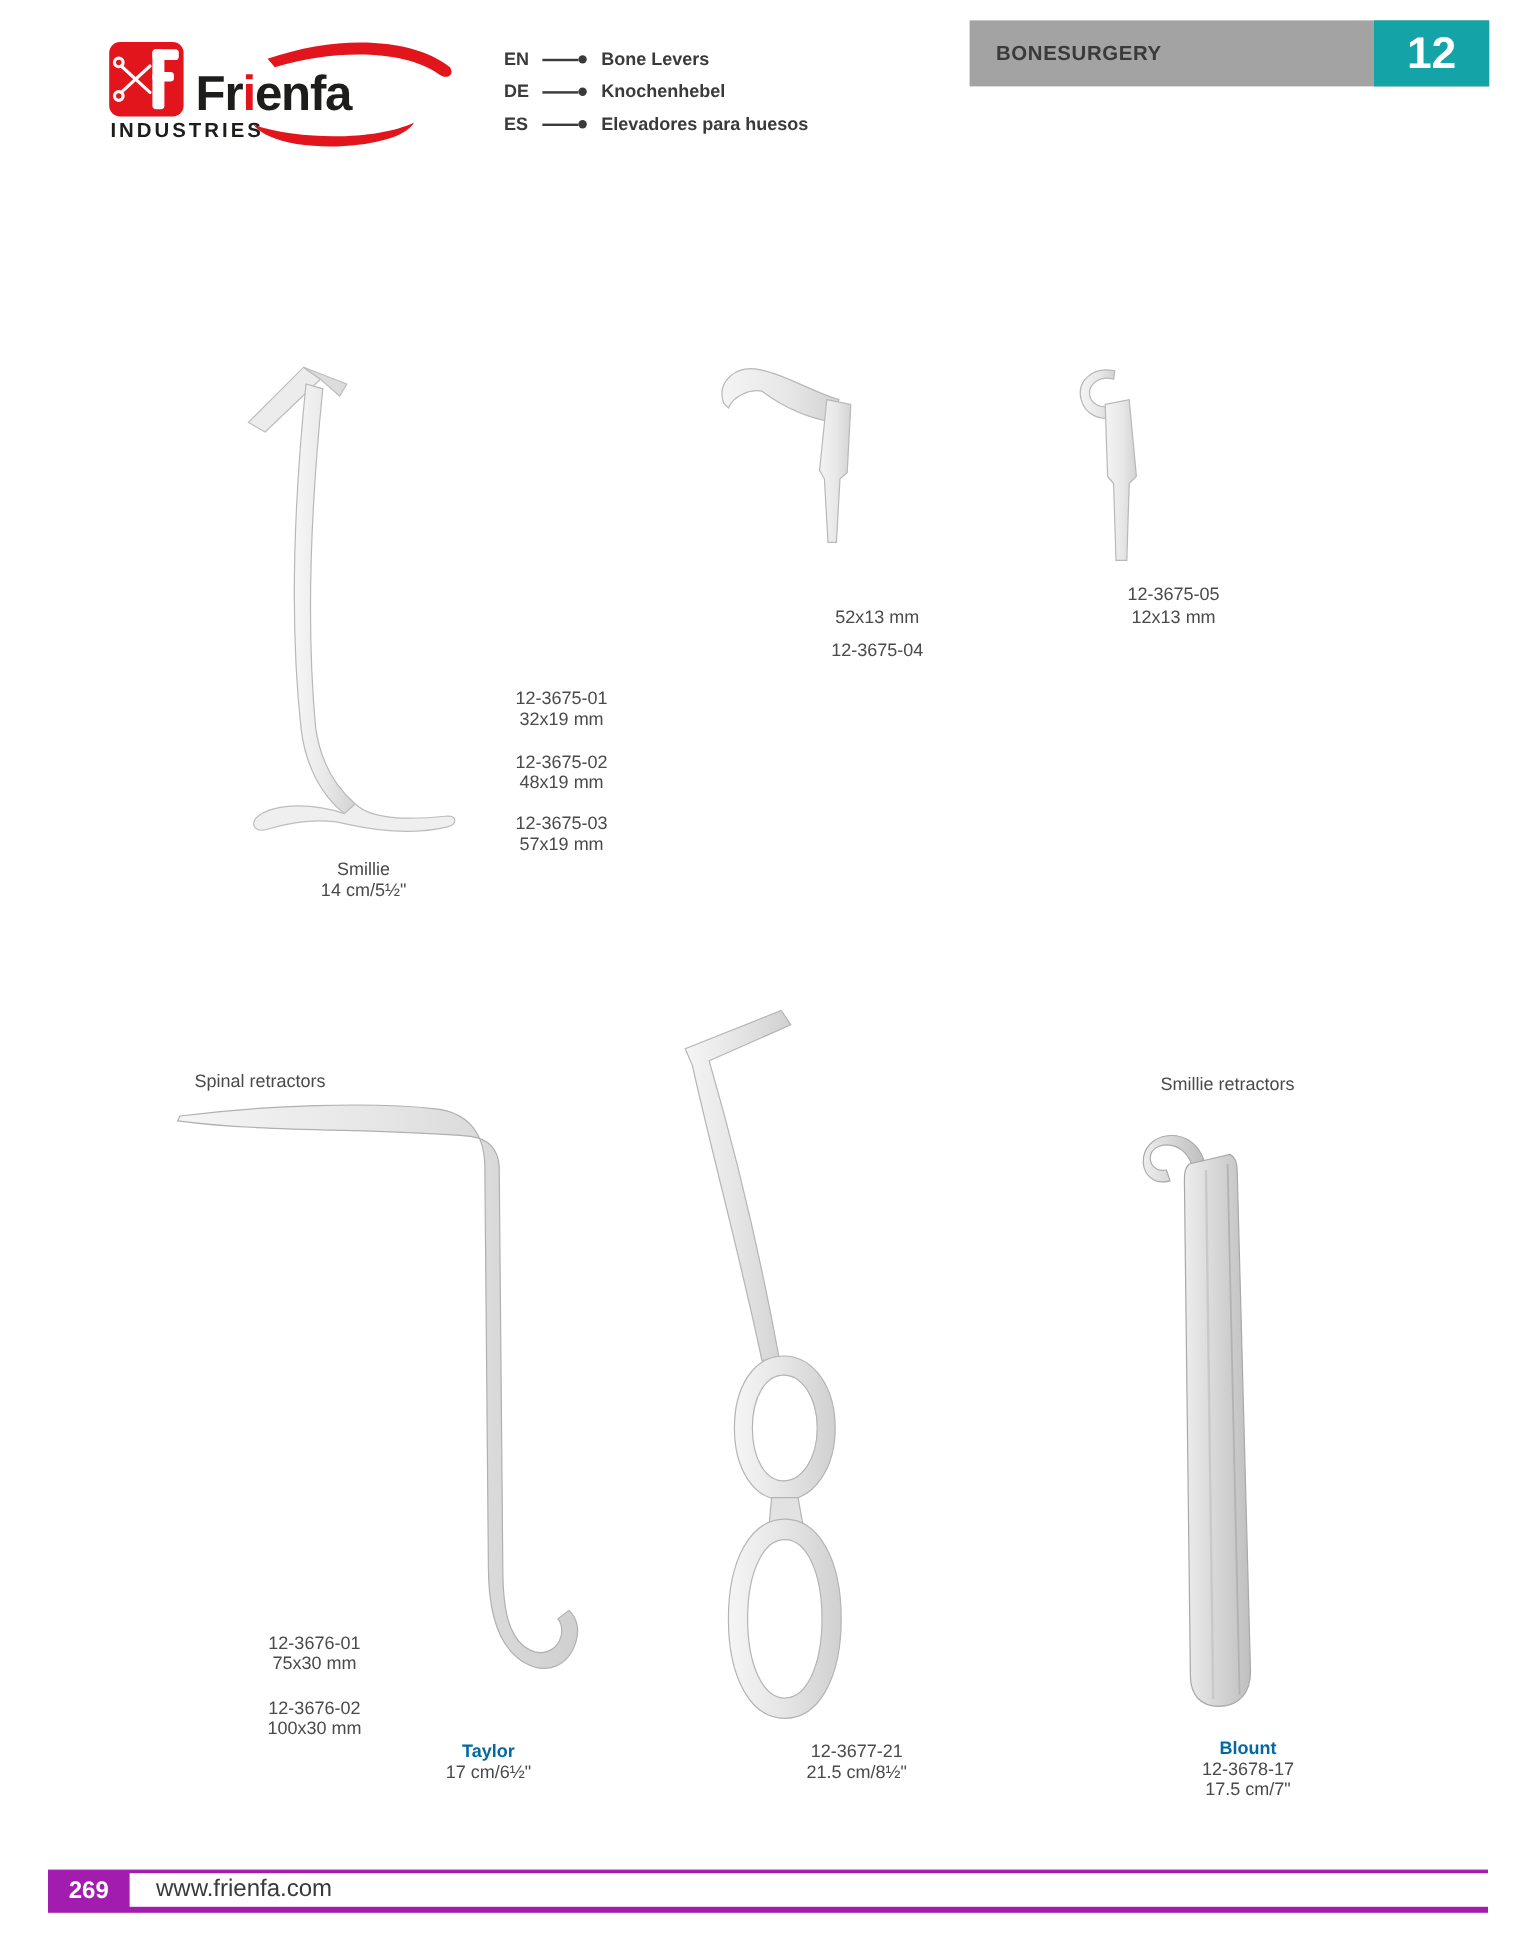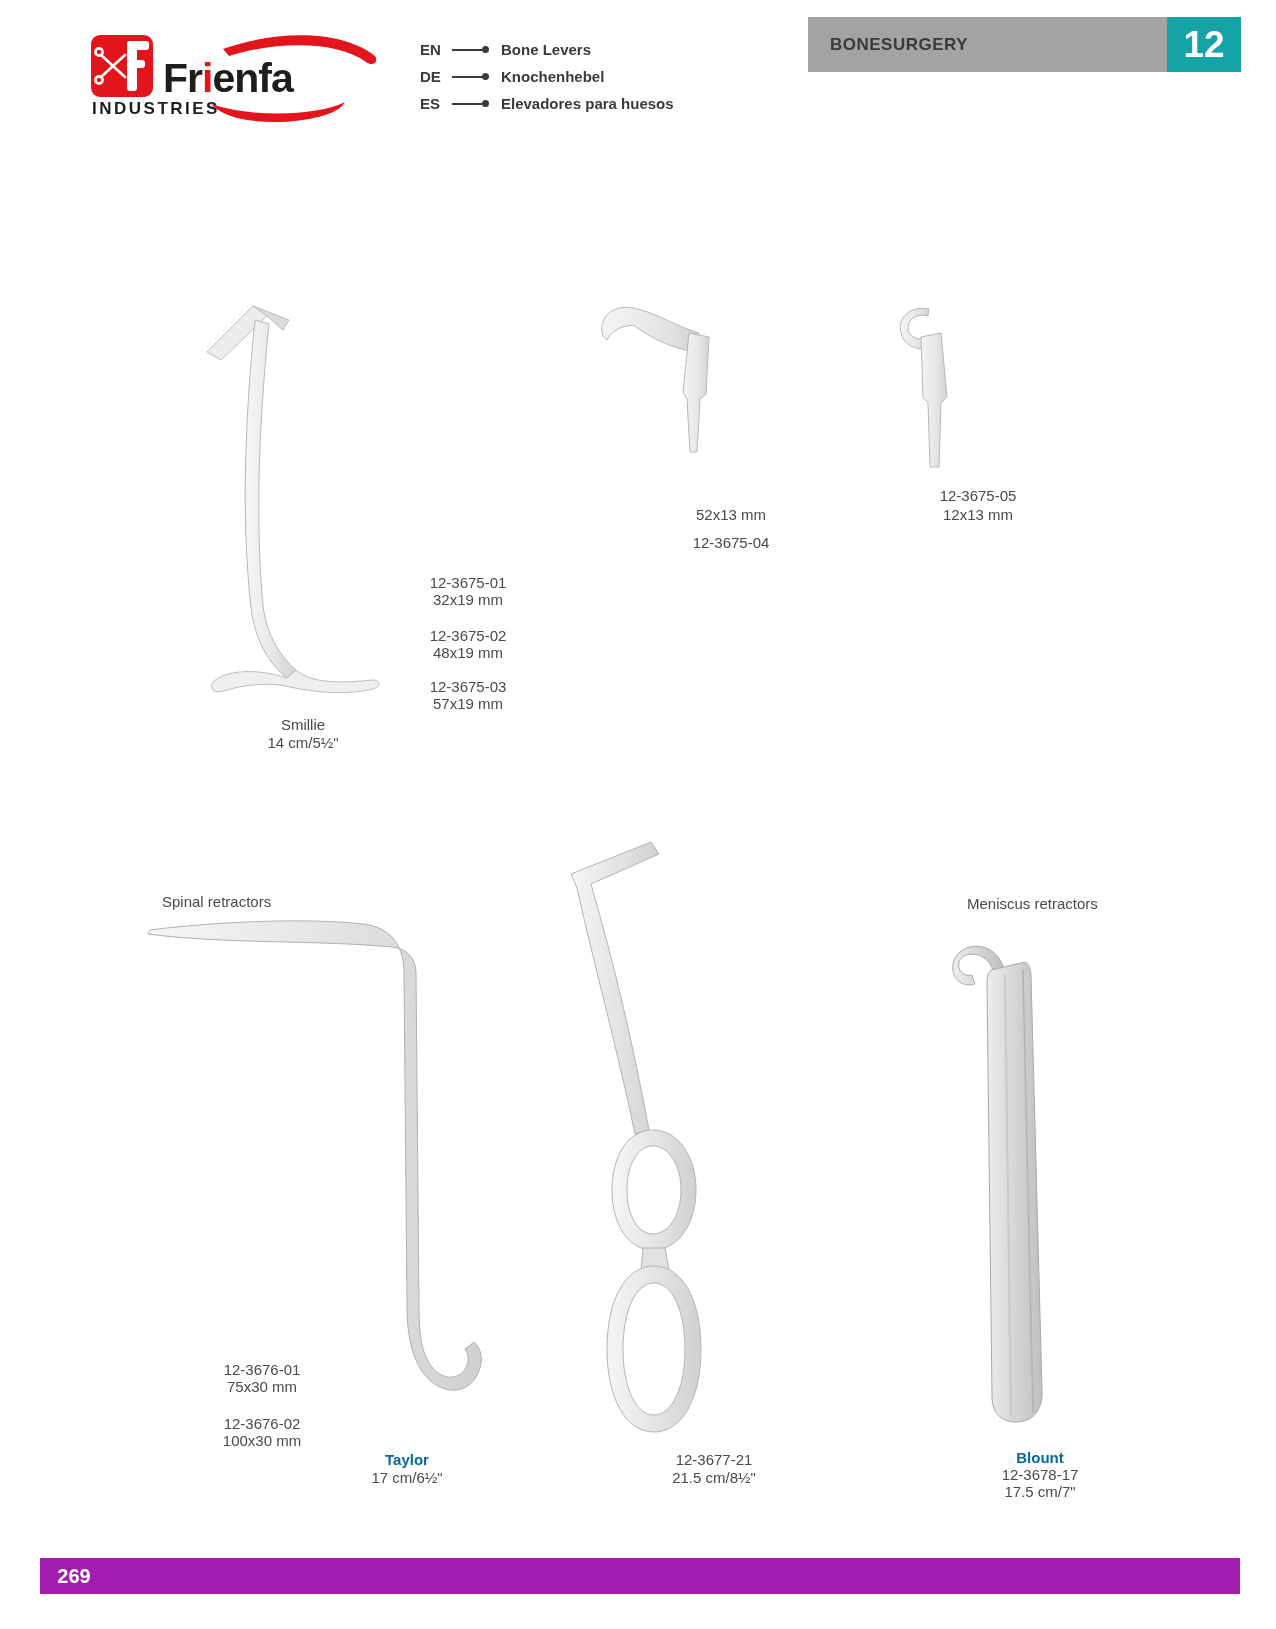"12" .chapter-box { width: 74px -> 96px }
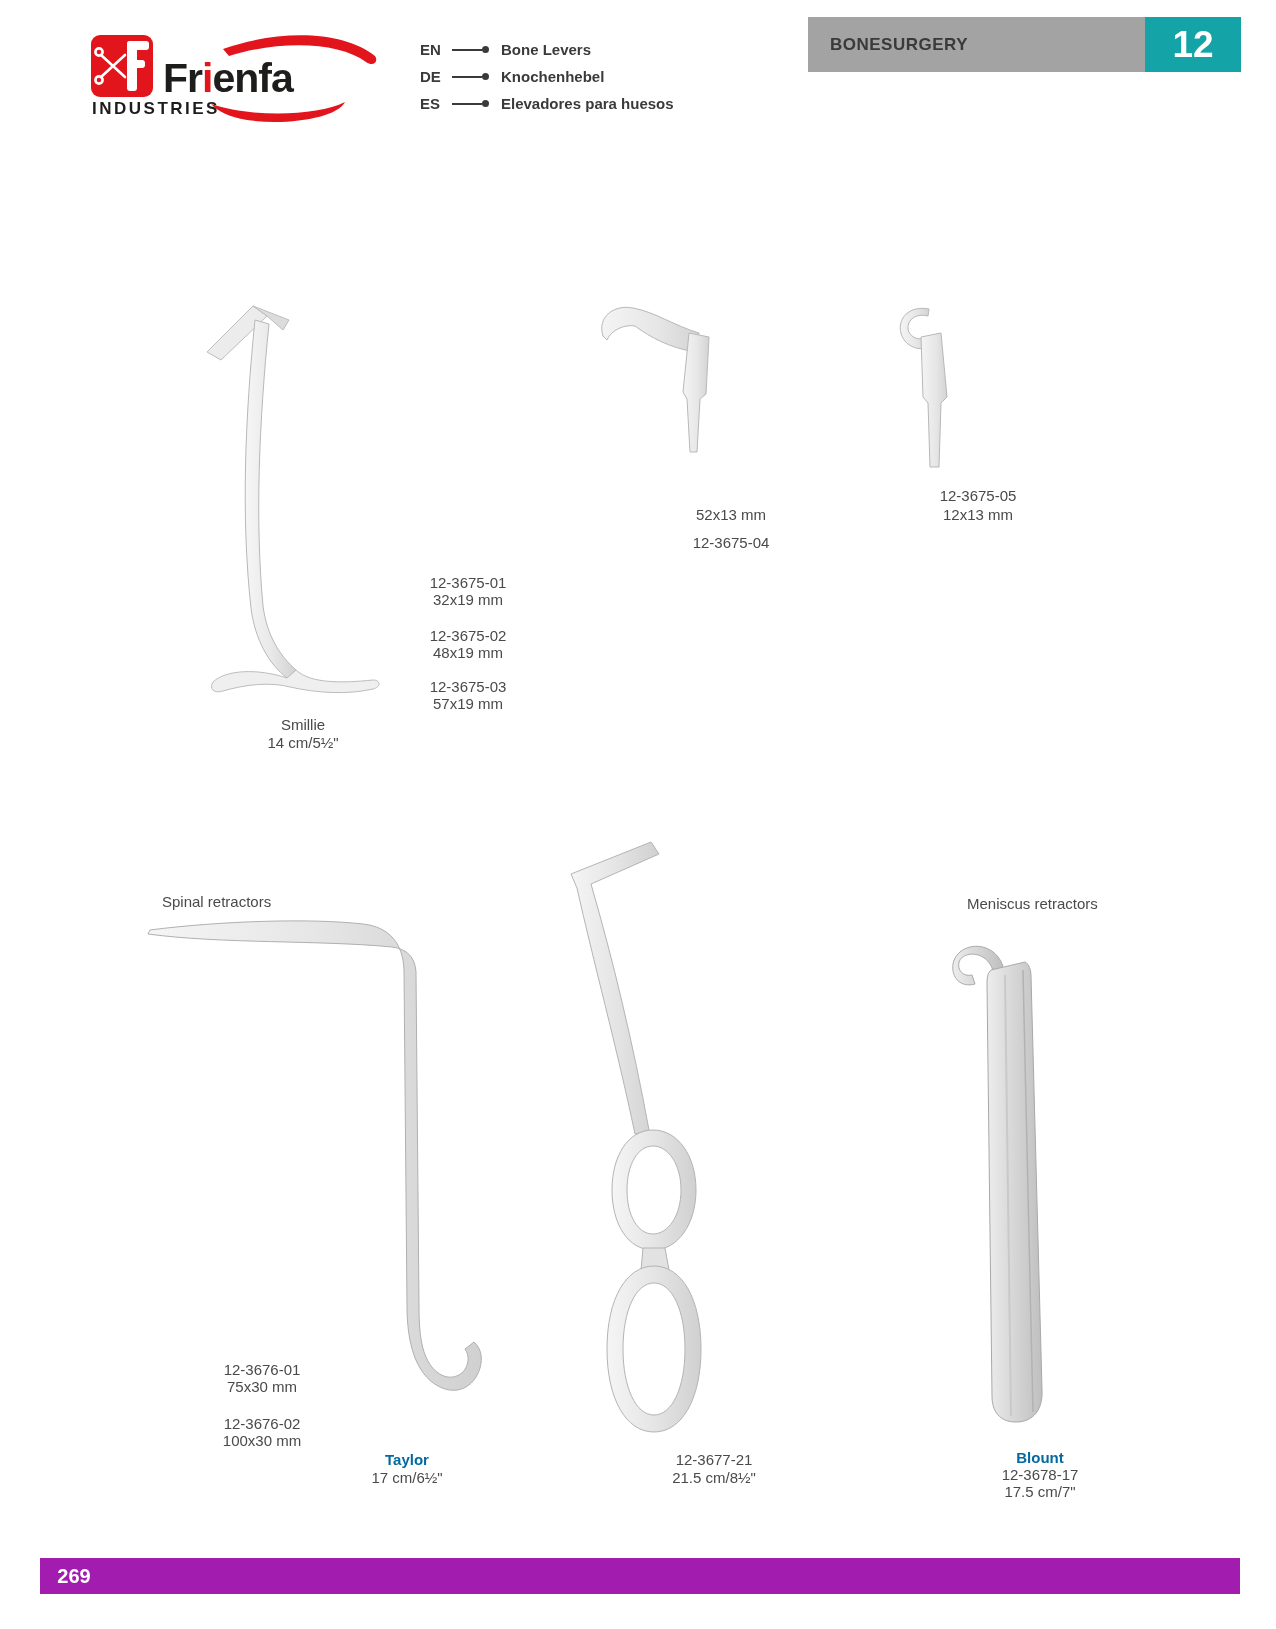"Meniscus retractors" div.sec-label { text: Meniscus -> Smillie }
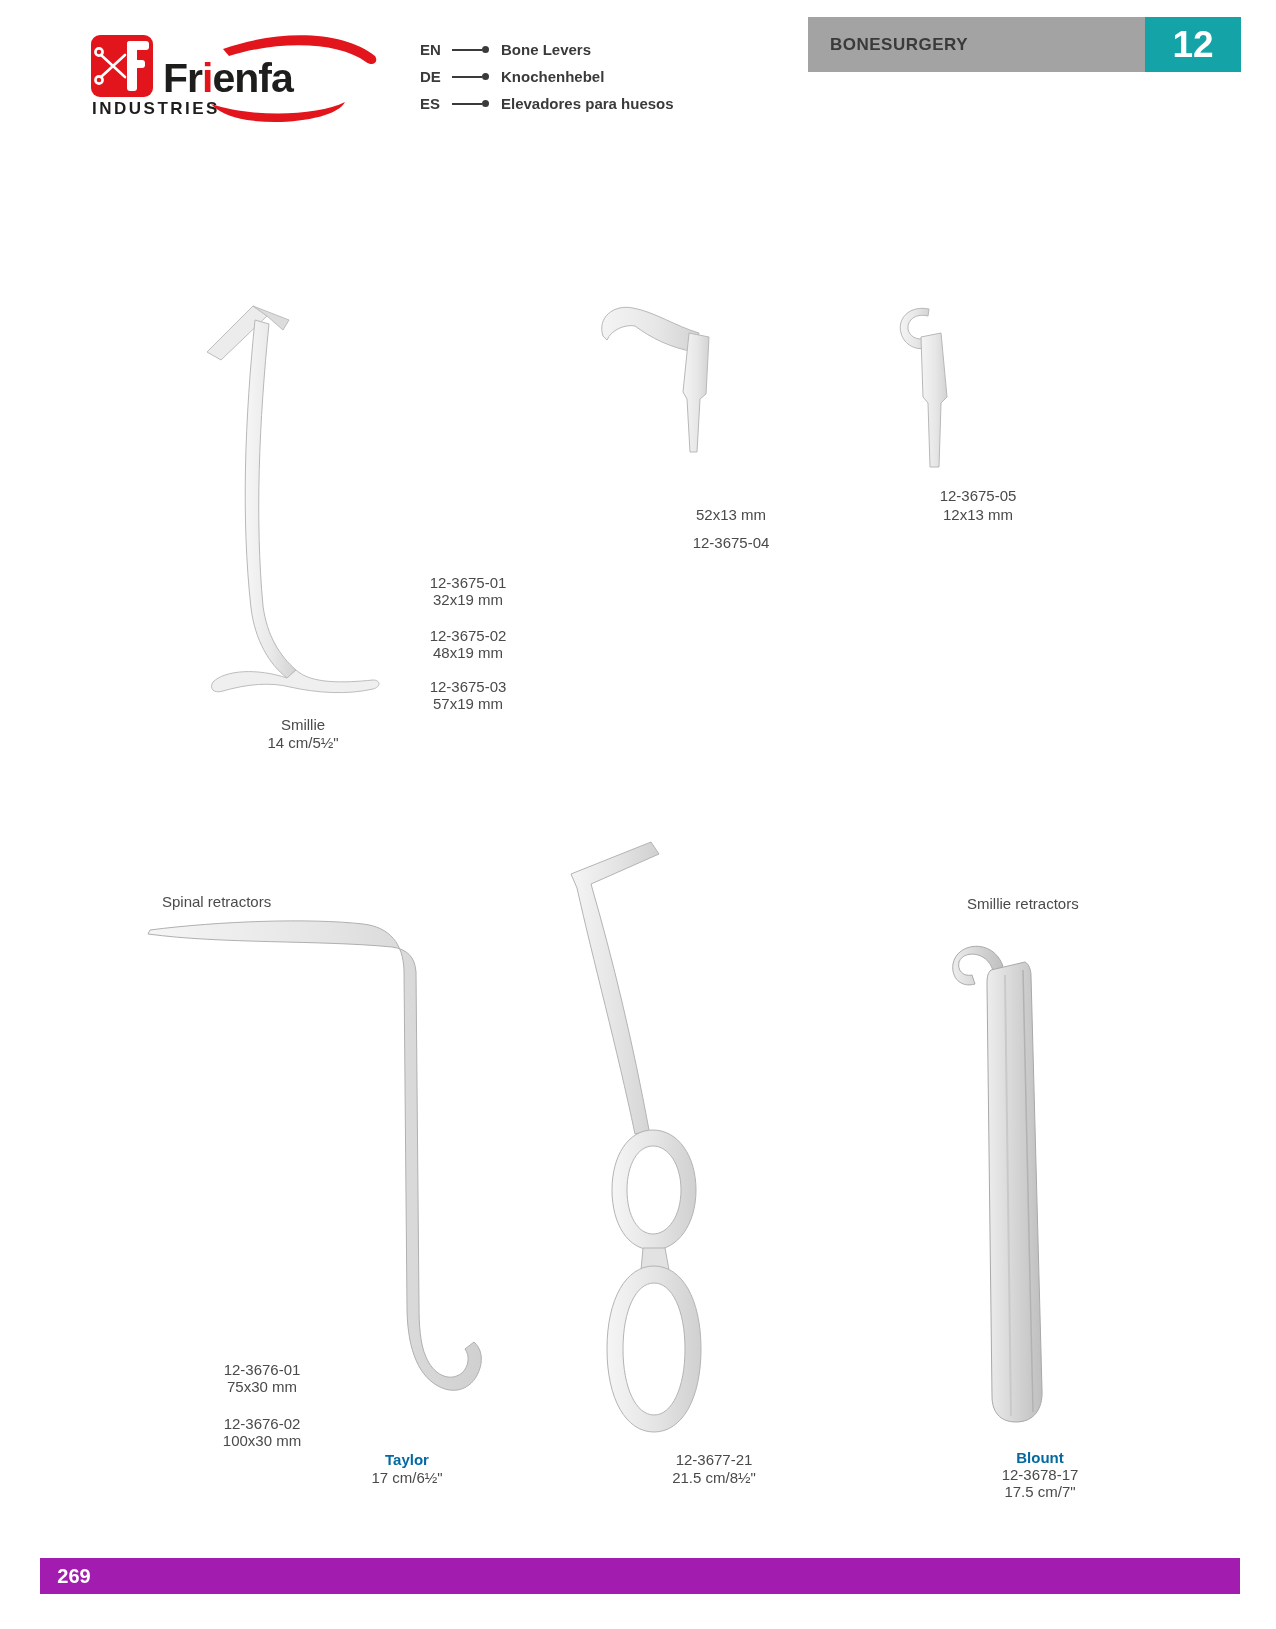"www.frienfa.com" div.footer-white { html: none -> <div> <span>www.frienfa.com</span> </div> }
